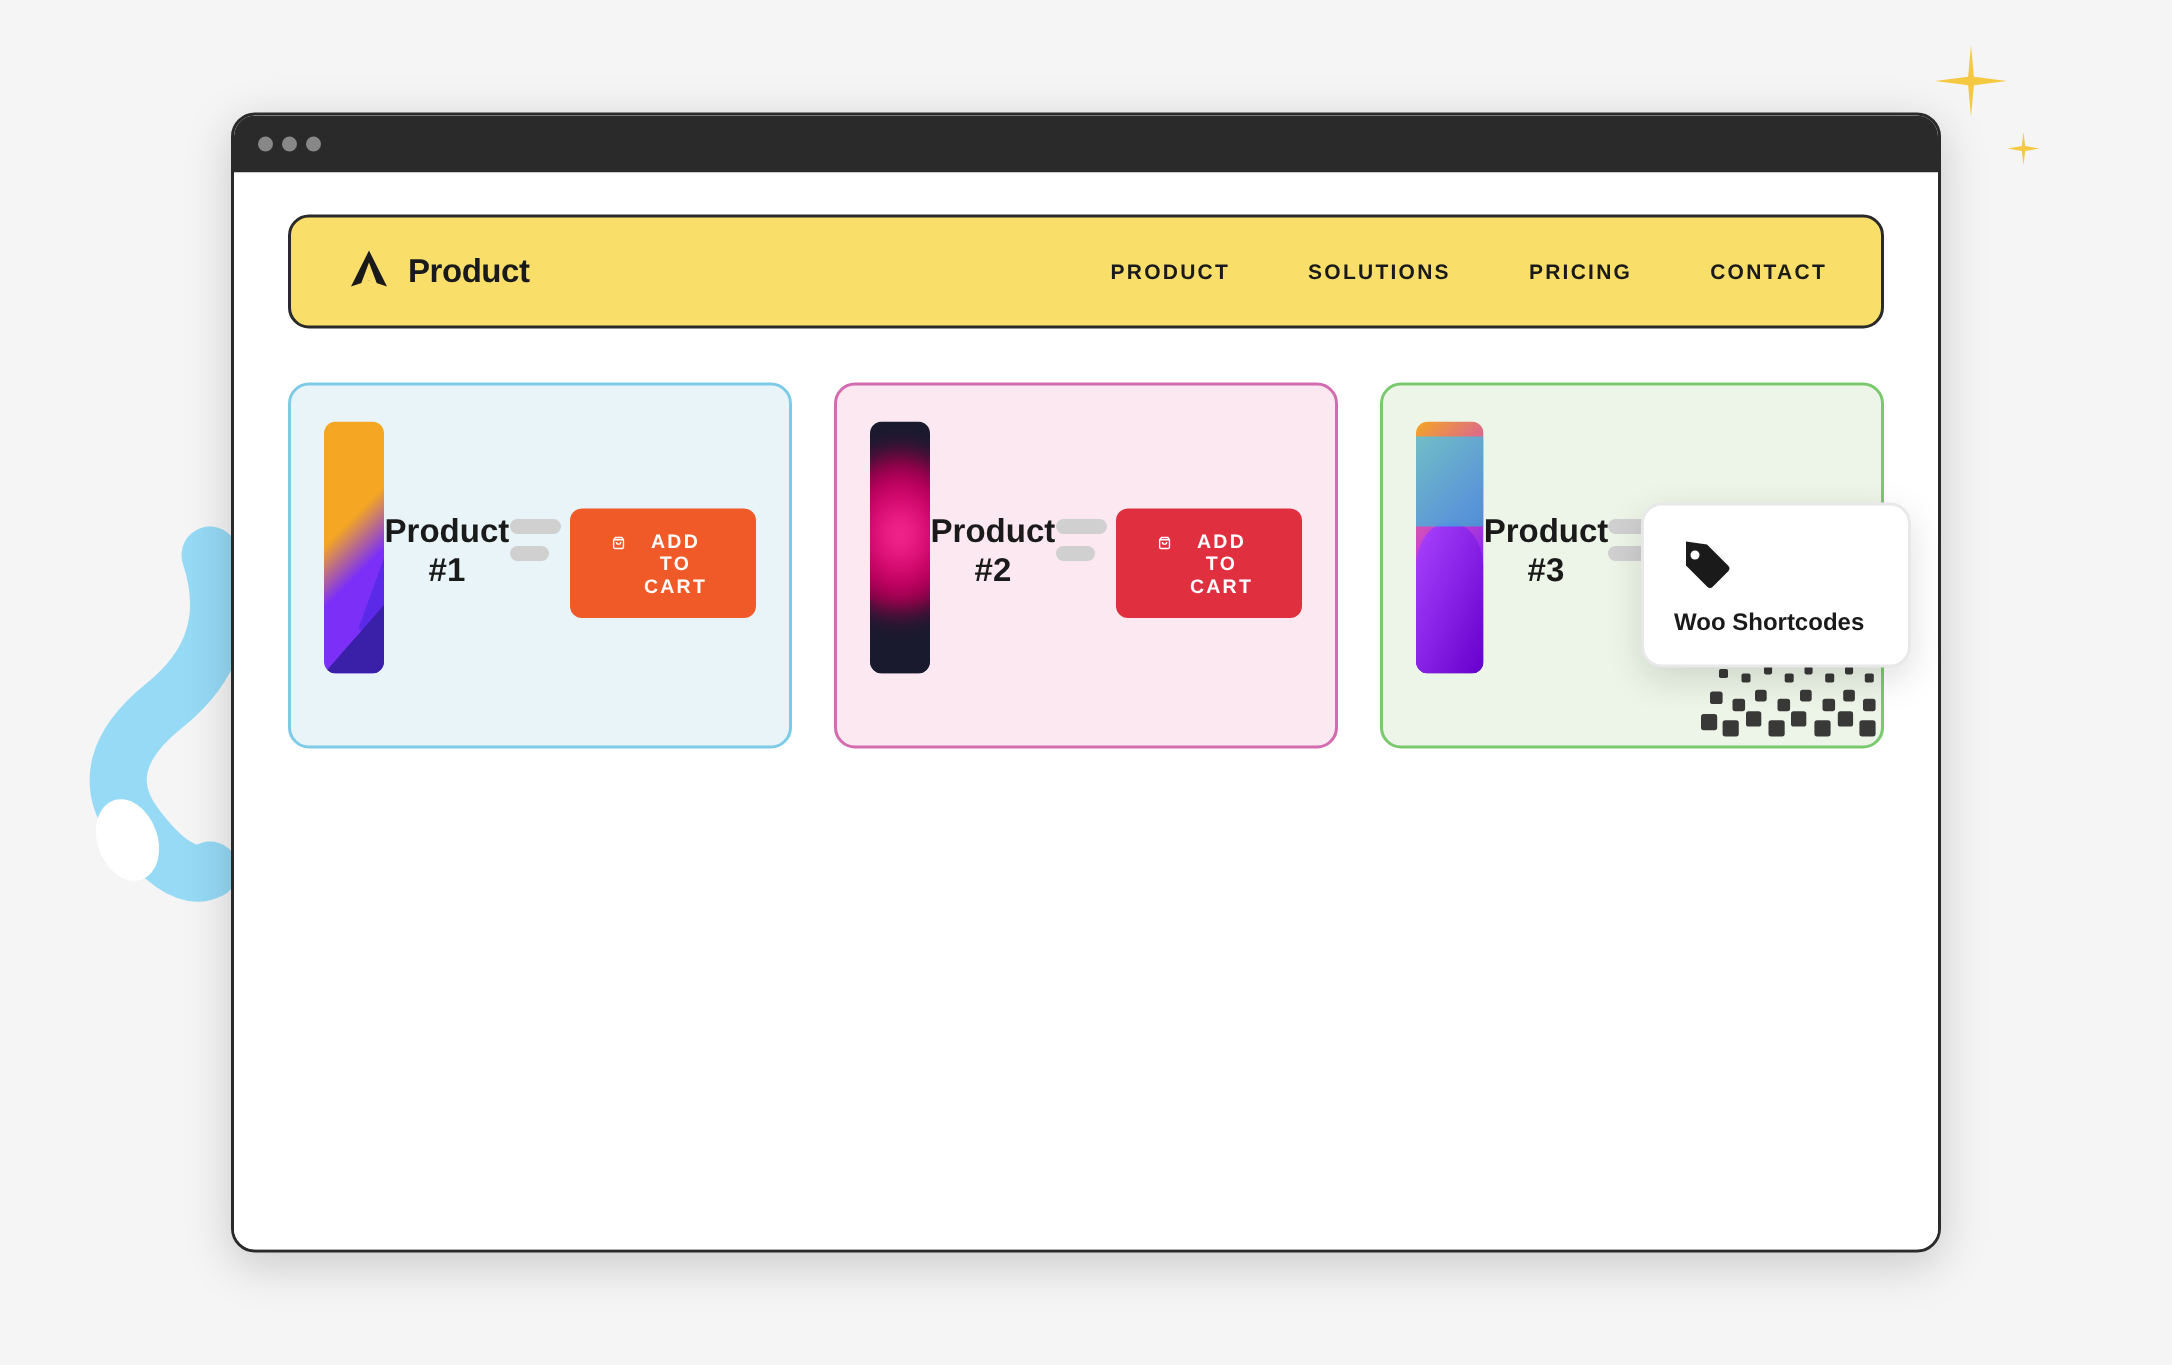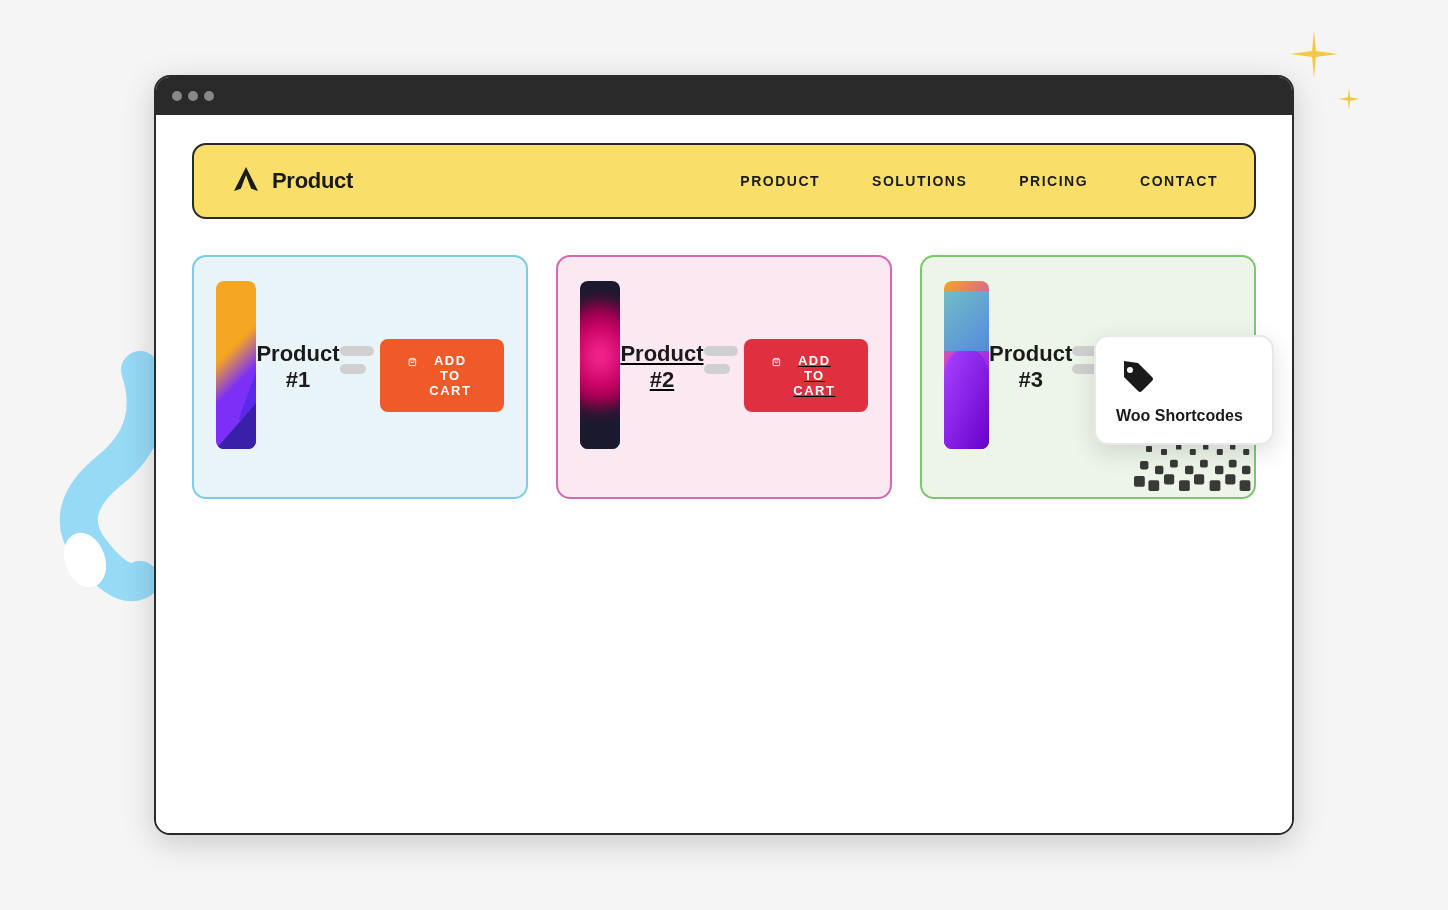"Product #2" .product-card.card-pink { text-decoration: underline -> none }
